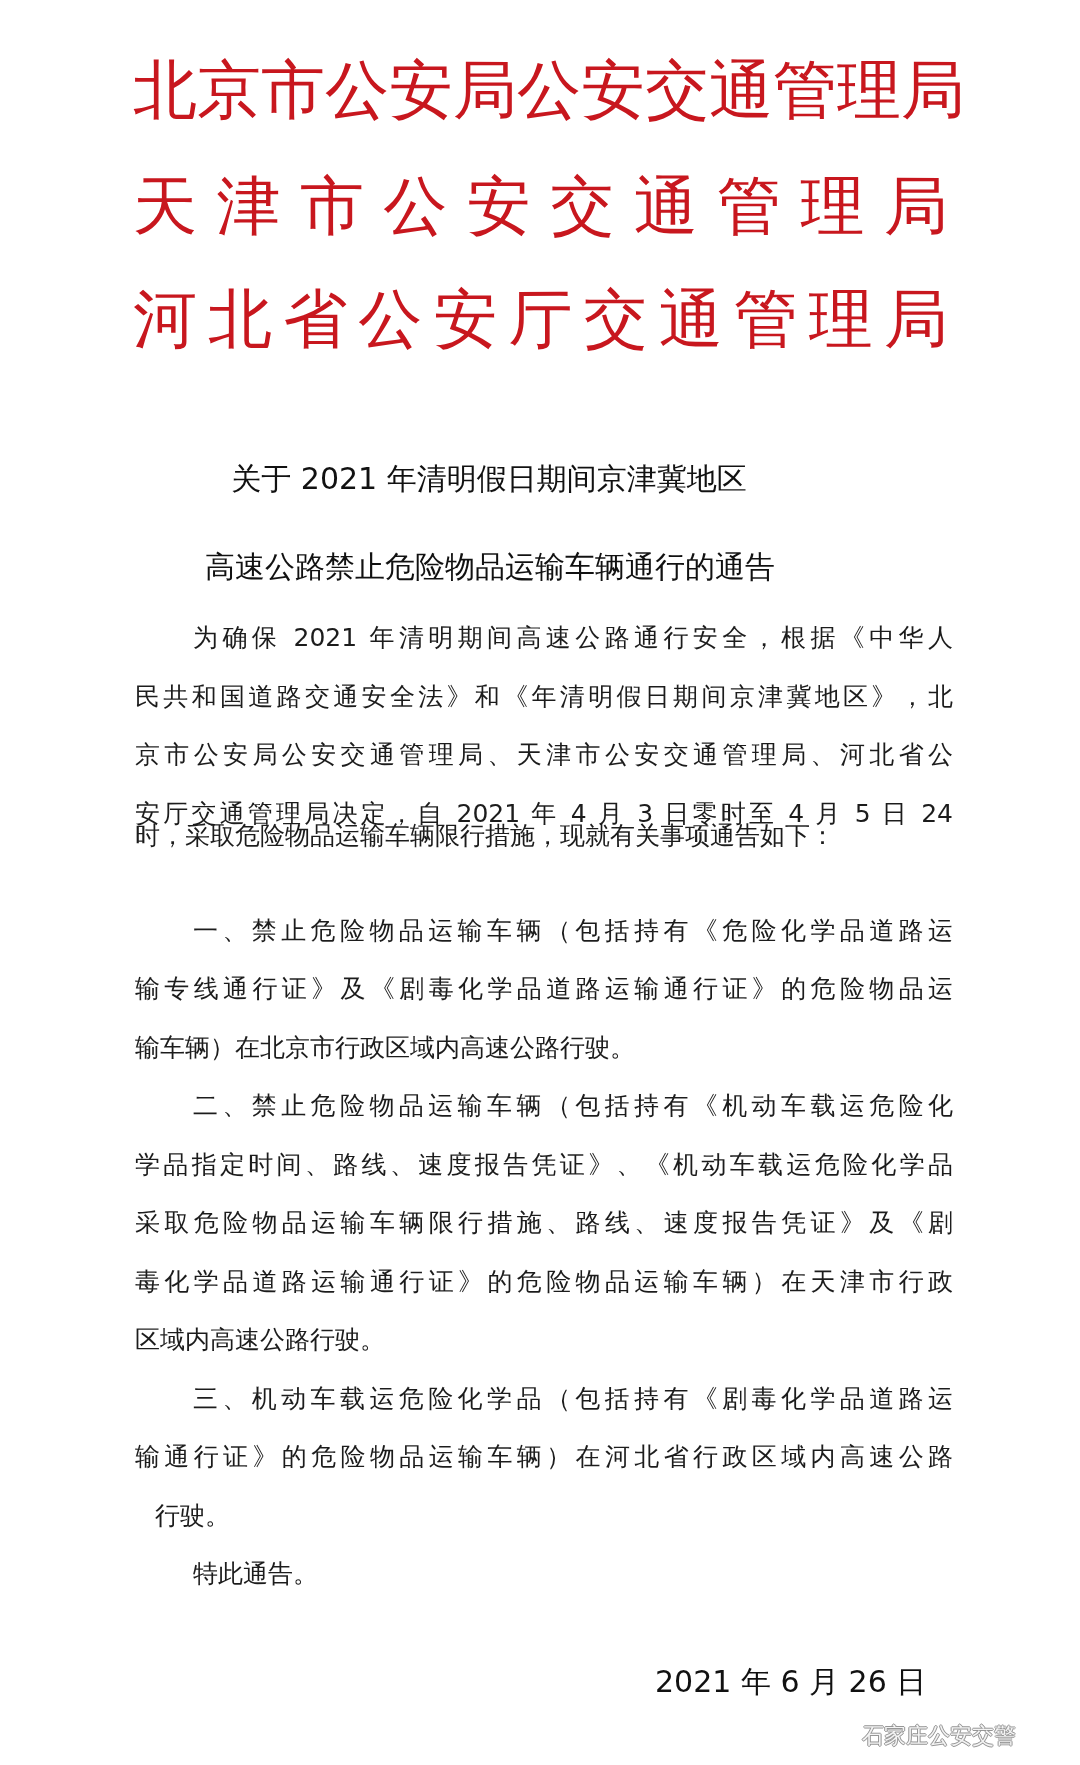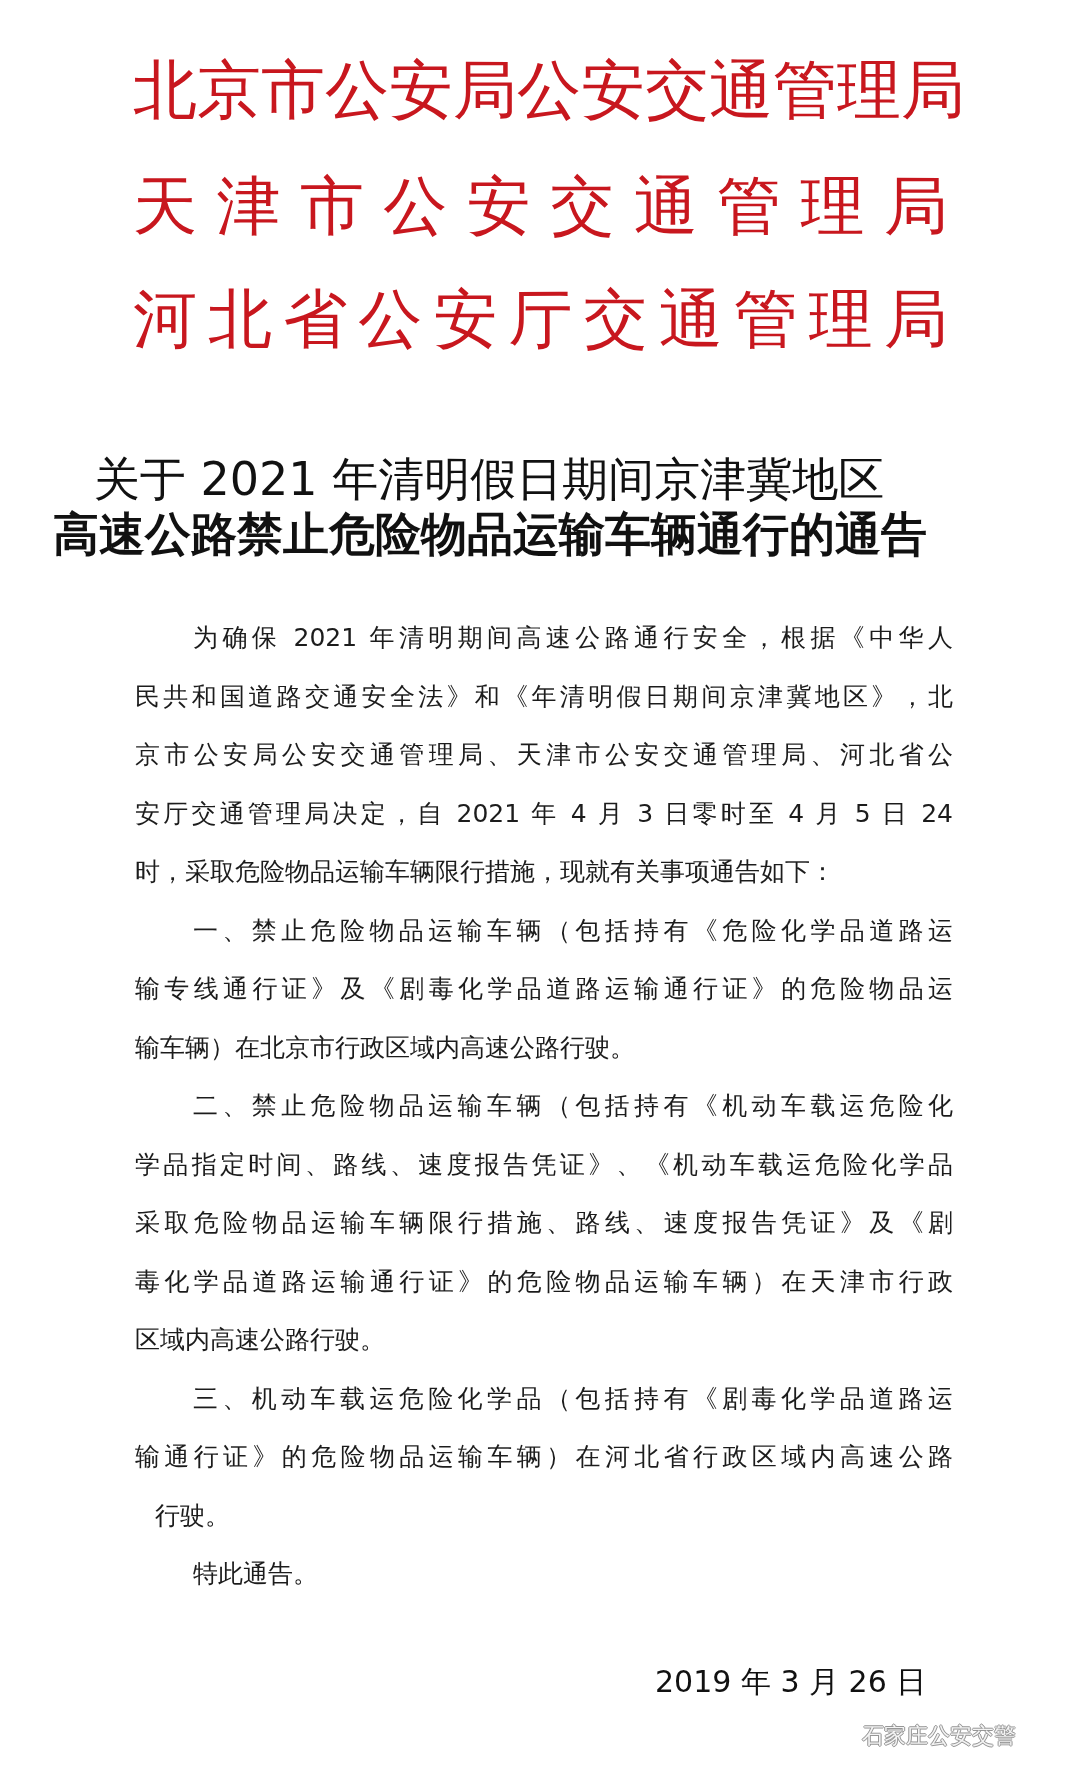"关于 2021 年清明假日期间京津冀地区" .title { font-size: 46px -> 30px }
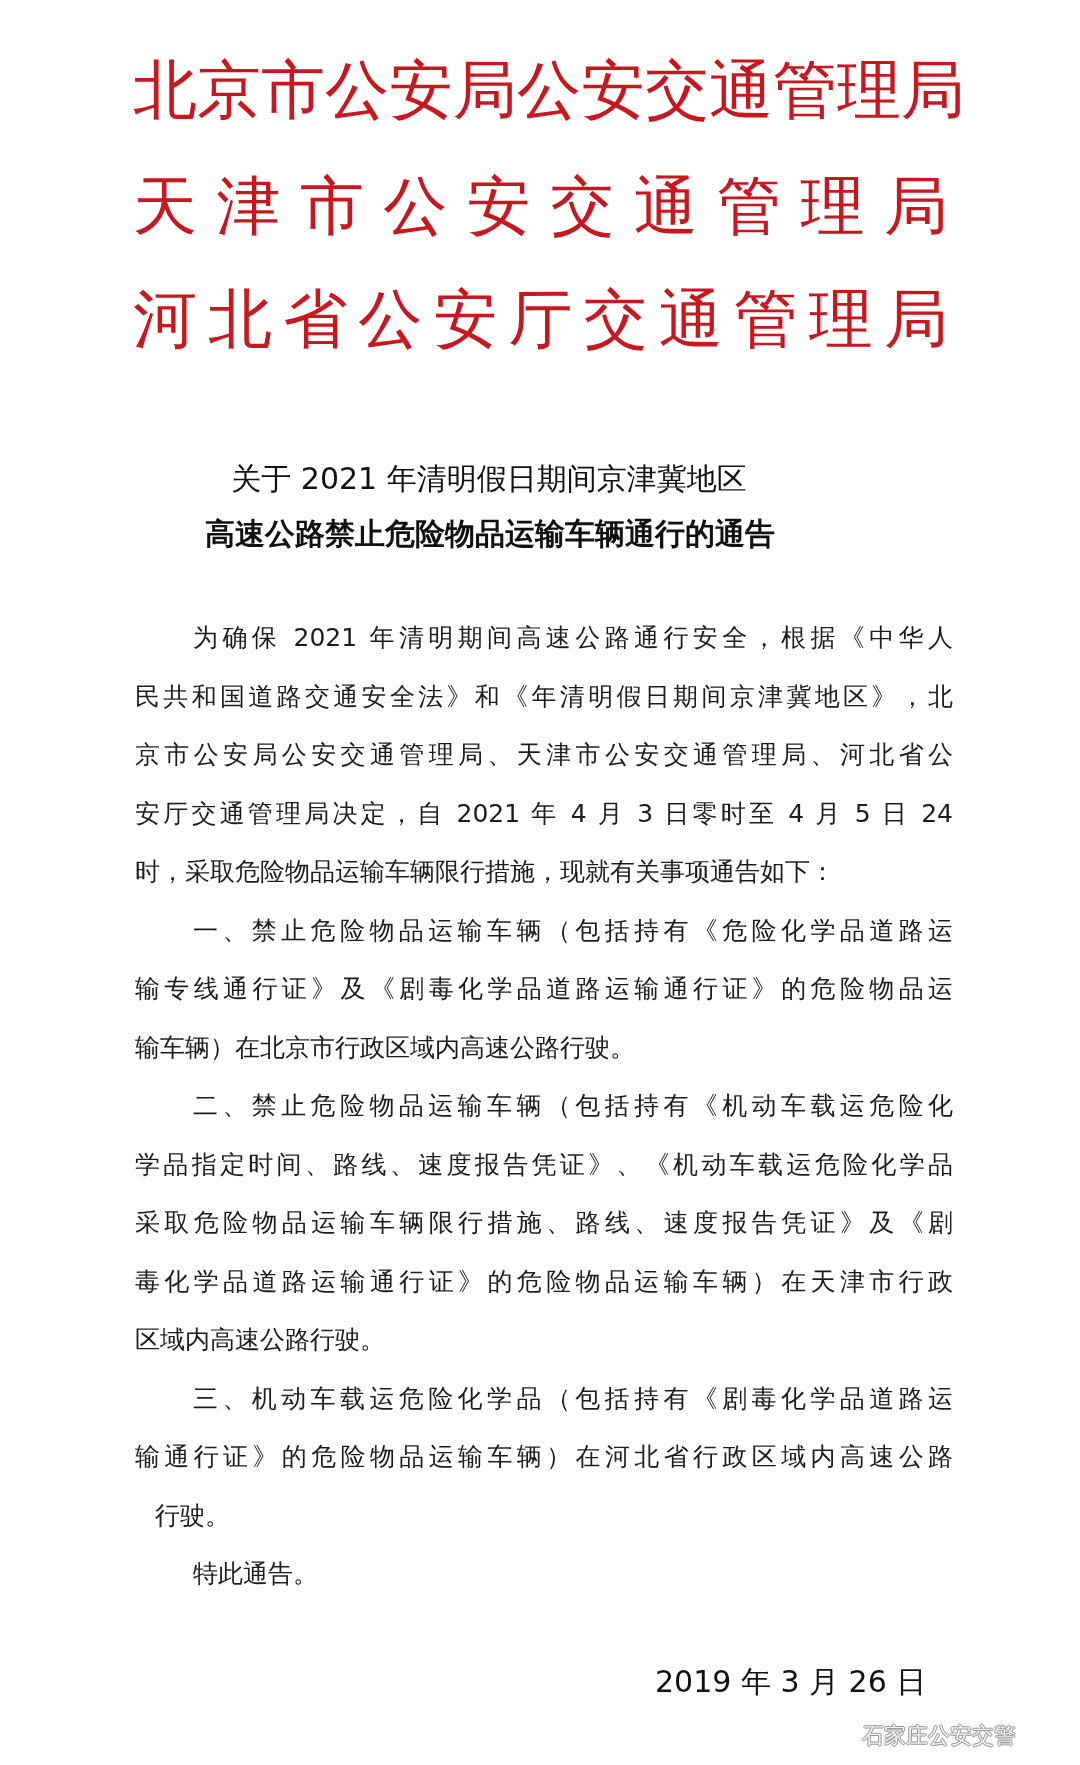"高速公路禁止危险物品运输车辆通行的通告" div.title { font-weight: bold -> none; top: 512px -> 545px }
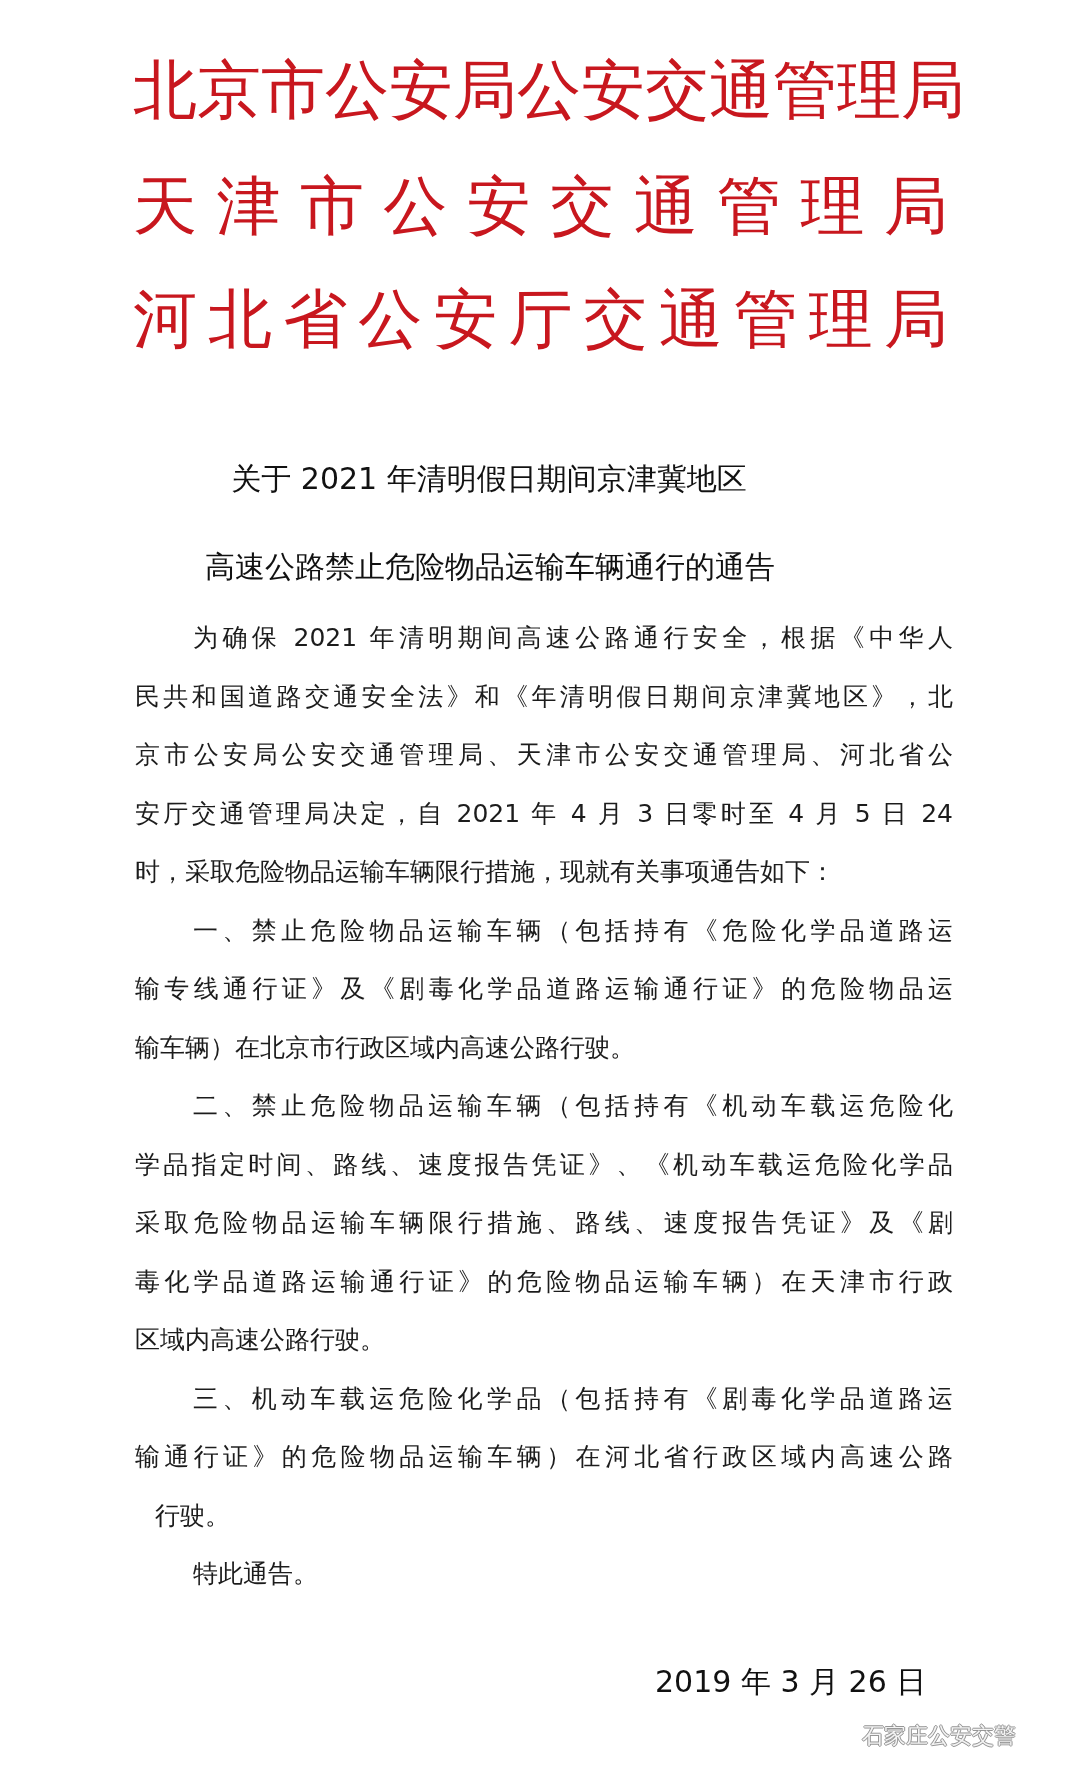"时，采取危险物品运输车辆限行措施，现就有关事项通告如下：" div.body-line { top: 843px -> 807px }
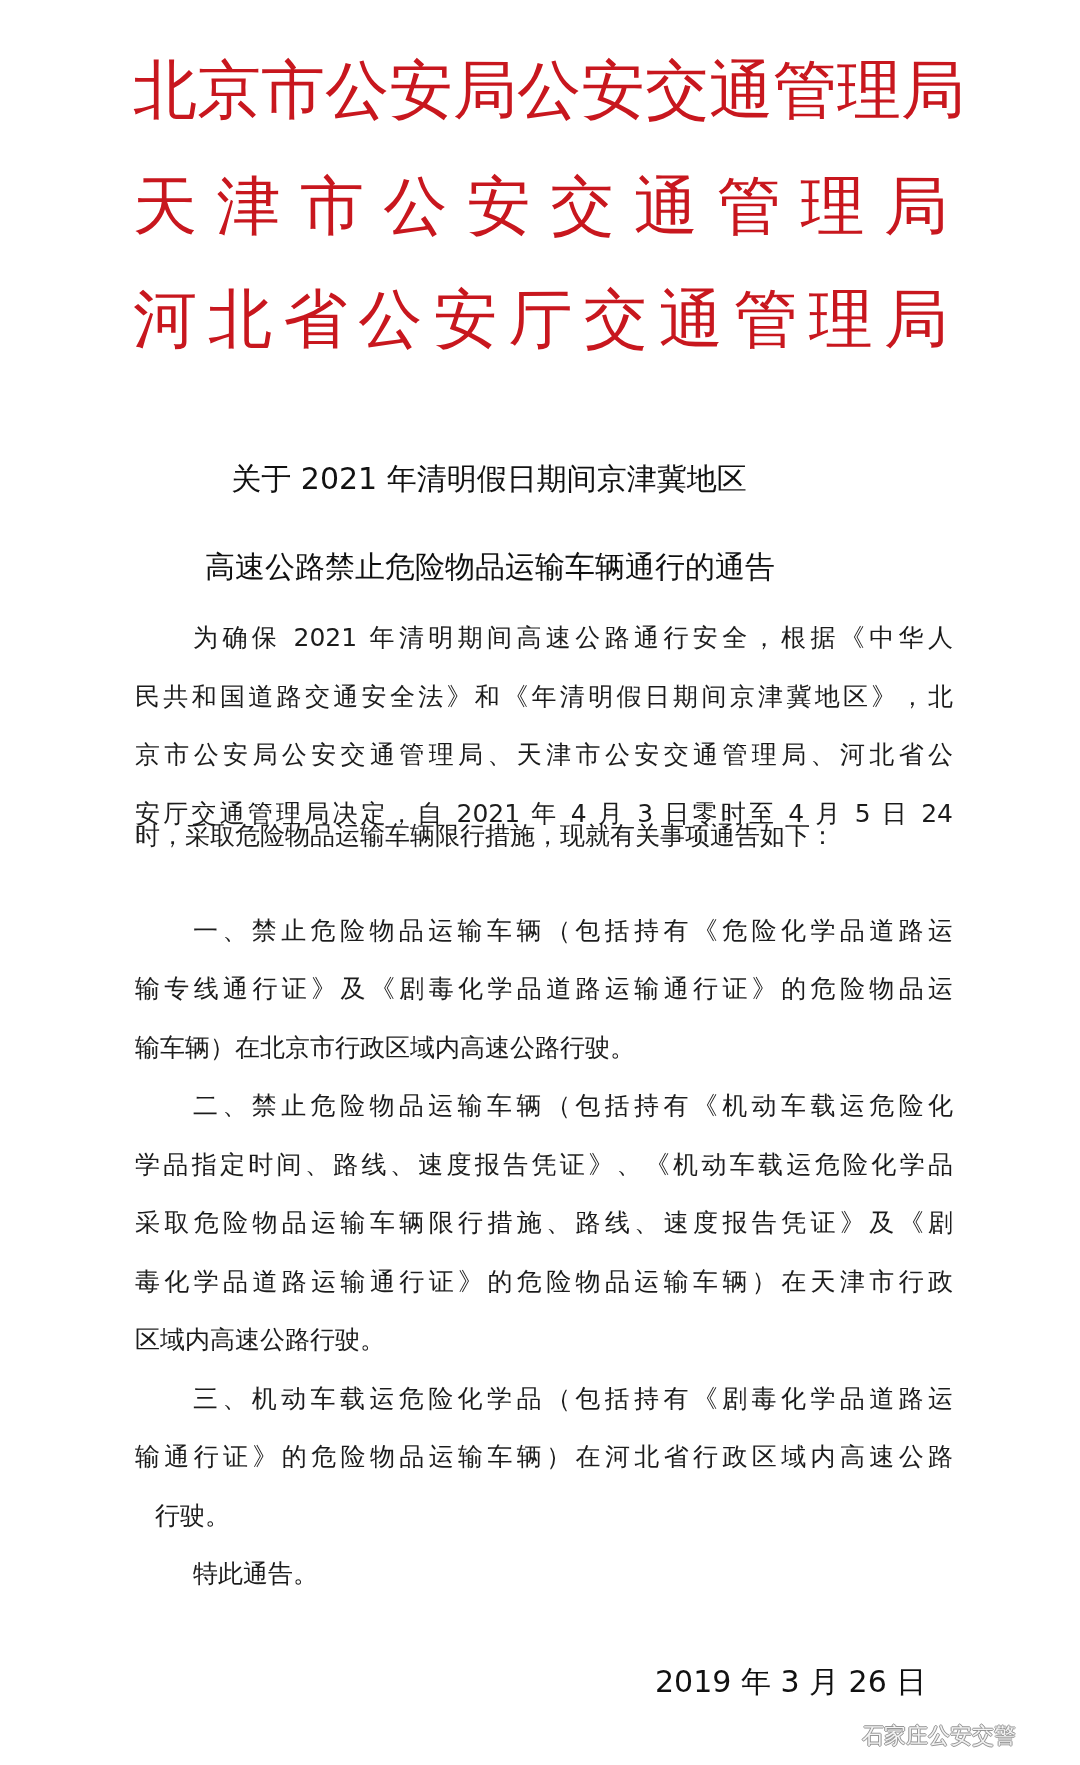"2019 年 3 月 26" div.date { text: 2019 年 3 -> 2021 年 6 }
